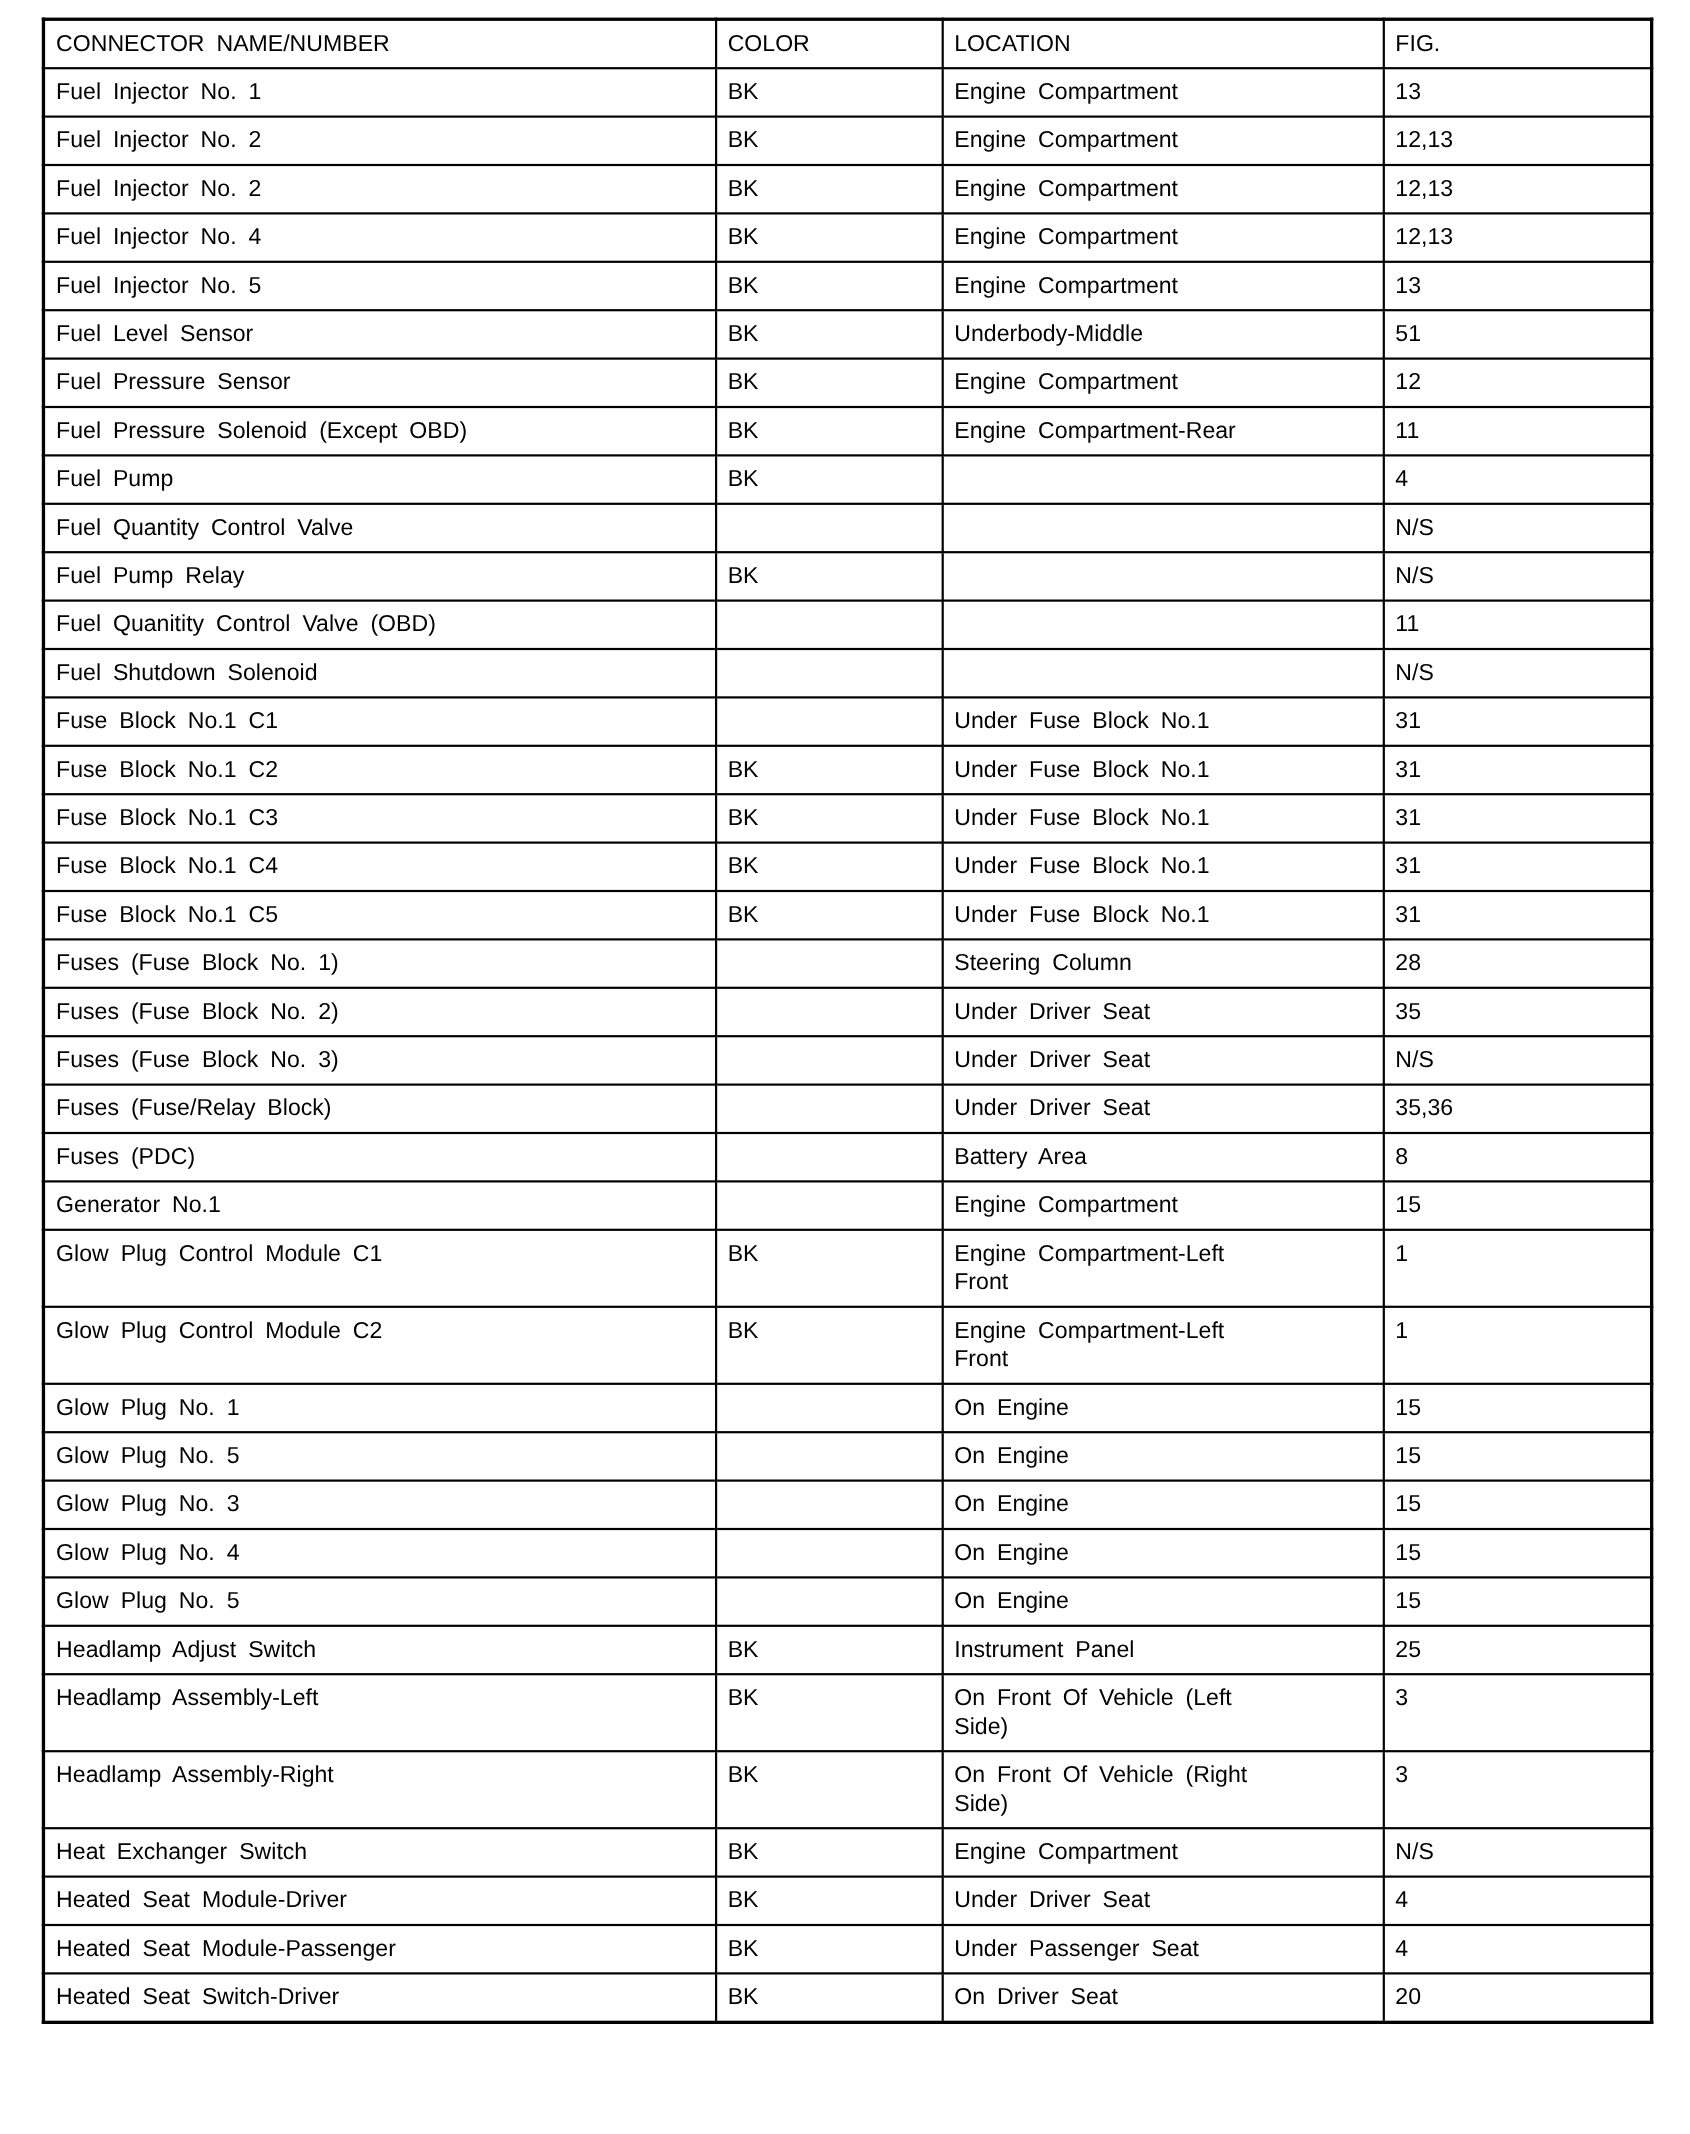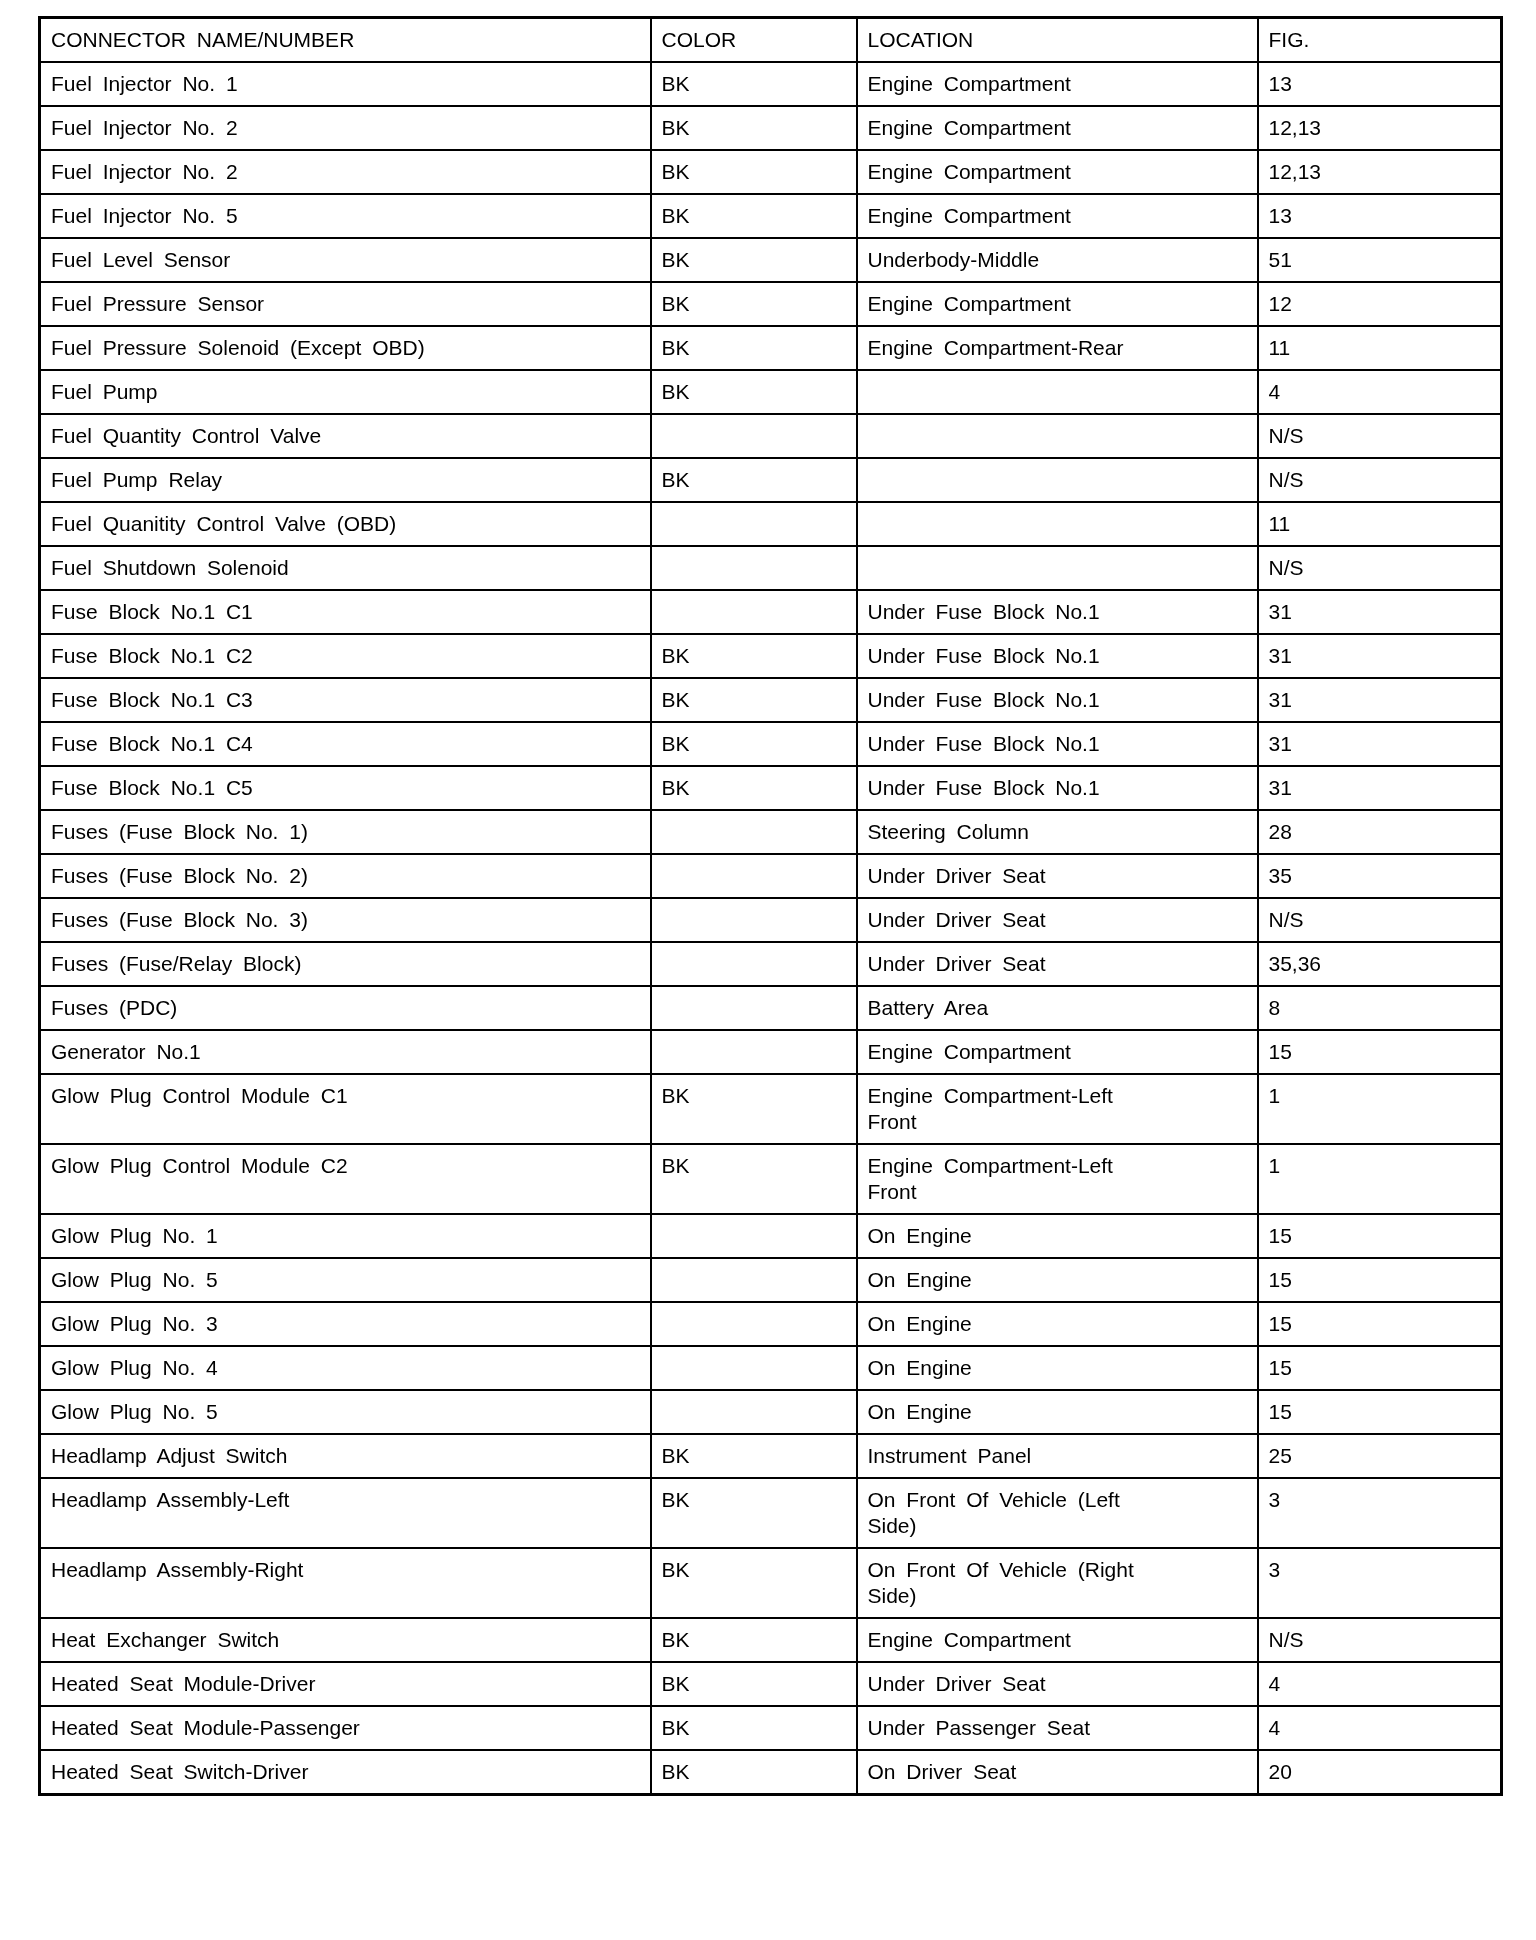"Fuel Injector No. 4" tr { html: none -> <tr> <td>Fuel Injector No. 4</td> <td>BK</td> <td>Engine Compartment</td> <td>12,13</td> </tr> }
